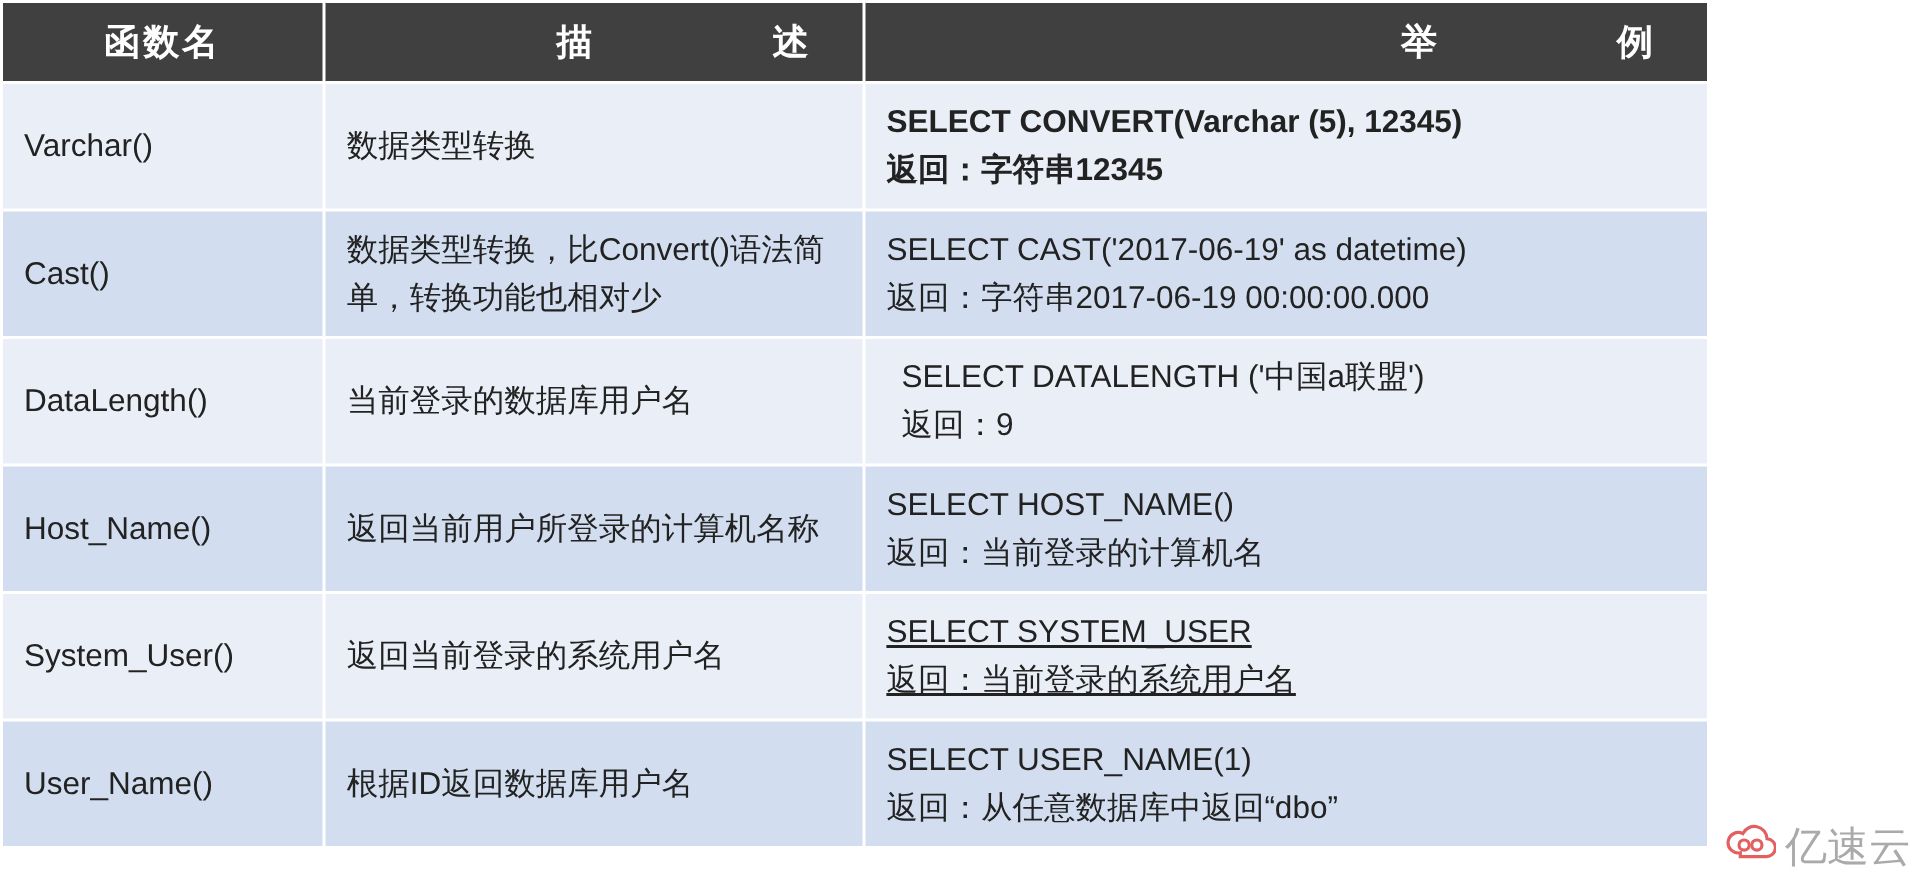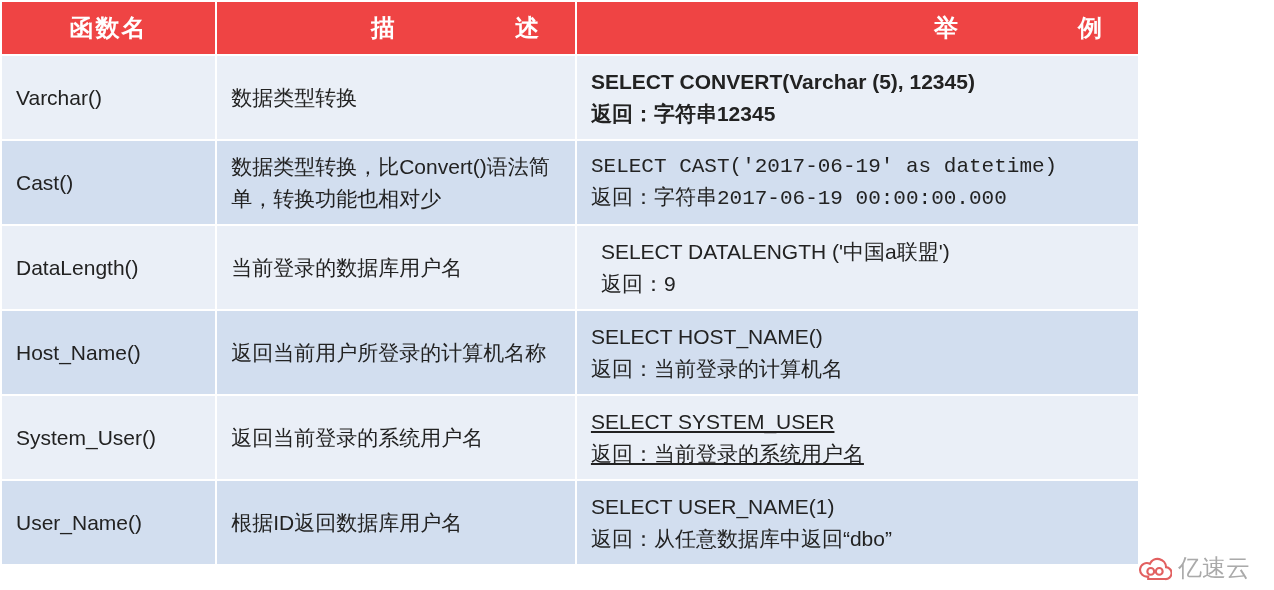"函数名" th { background: #ef4444 -> #404040 }
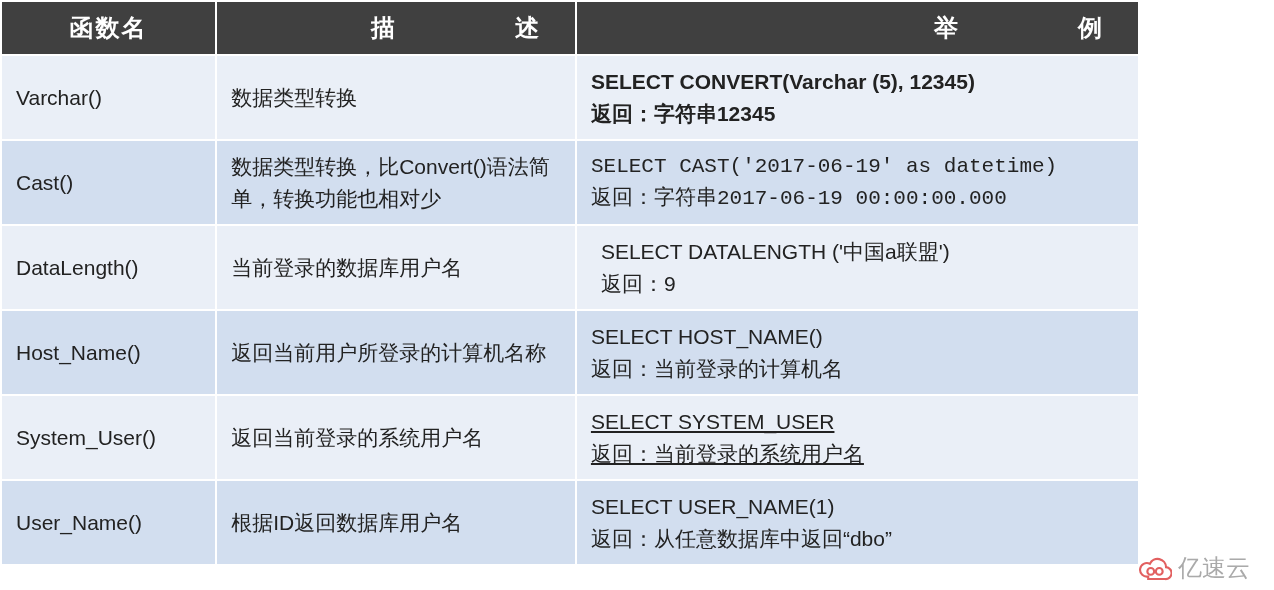"SELECT CAST('2017-06-19' as datetime)" td.col3 { font-family: Liberation Mono, monospace -> none }
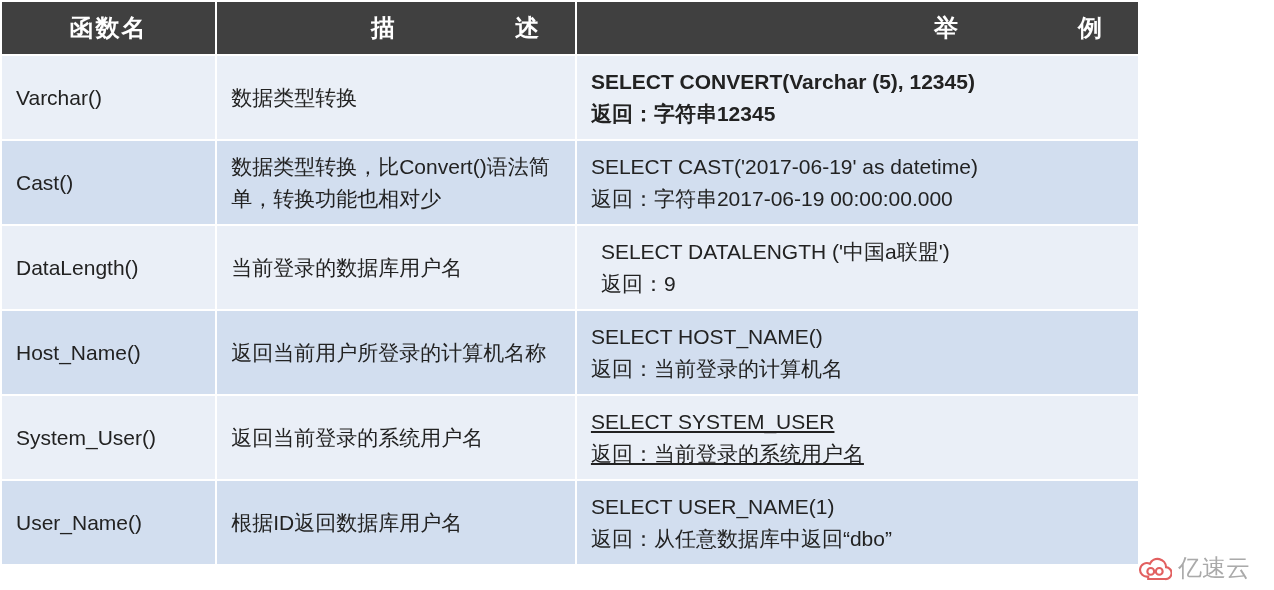"亿速云" .watermark { align-items: center -> flex-start; font-size: 24px -> 28px; right: 24px -> 0 }
